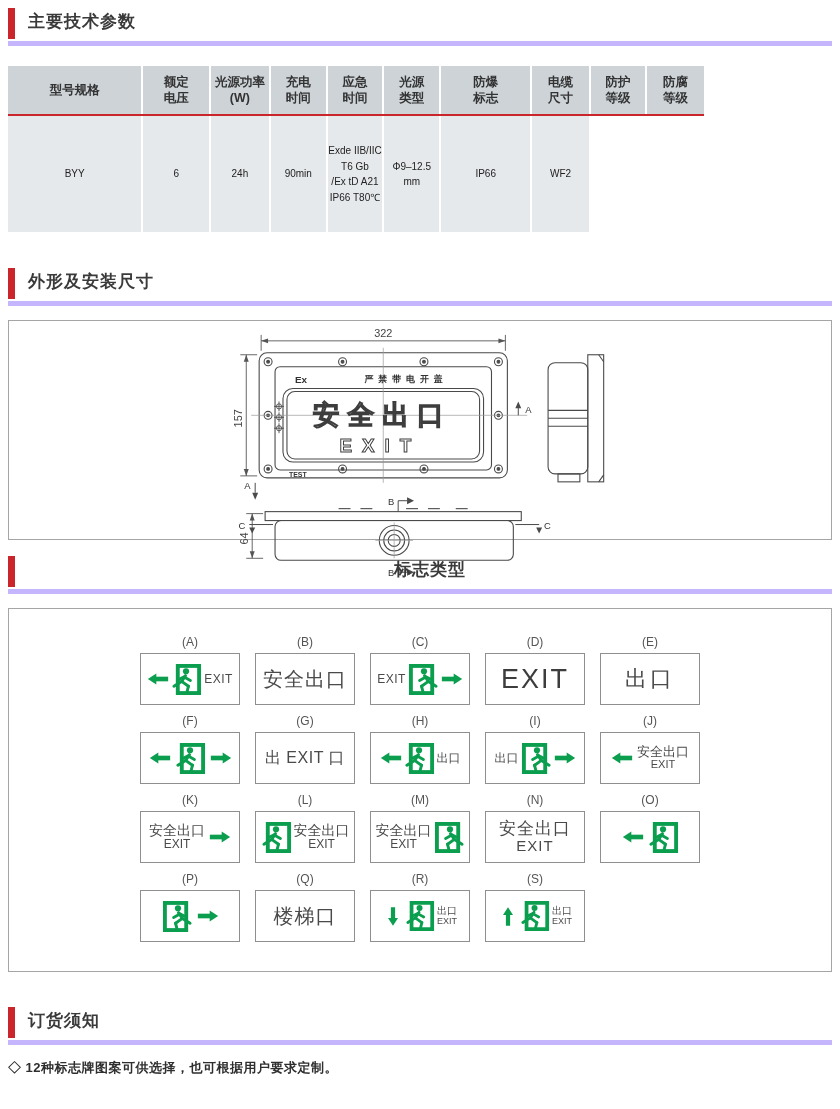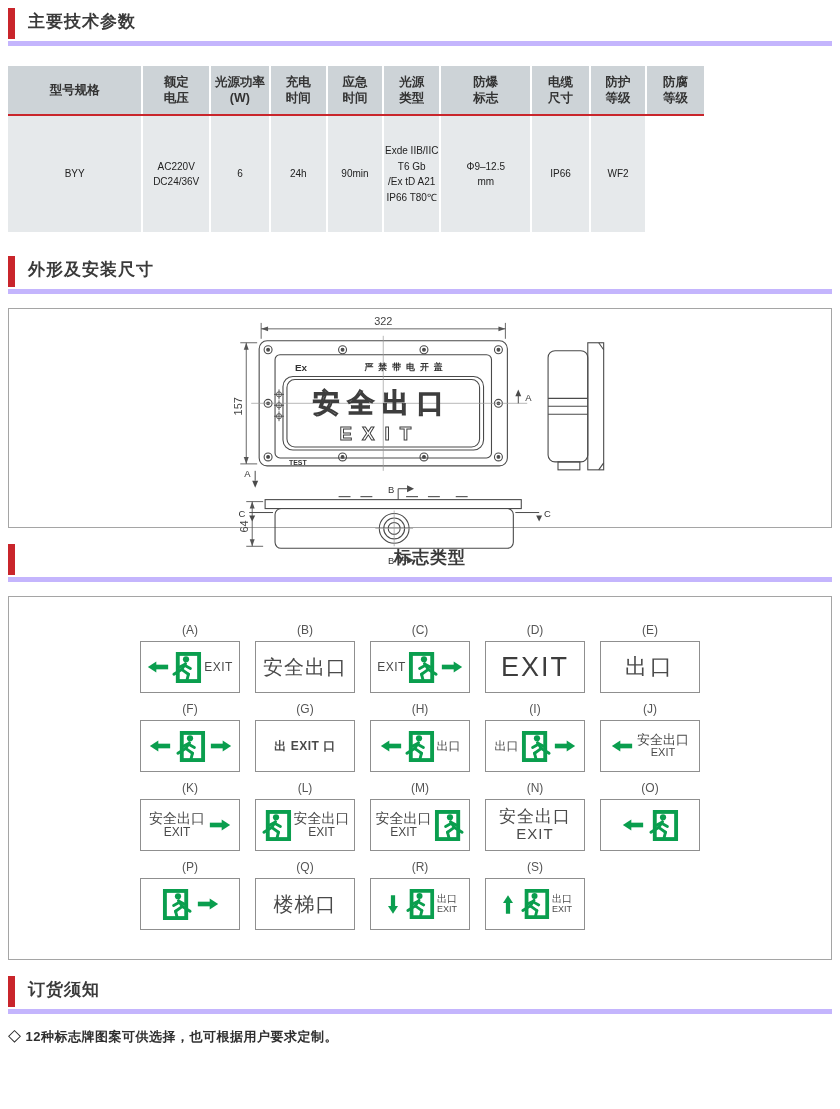"AC220V" div.cell { html: <div>AC220V DC24/36V</div> -> none }
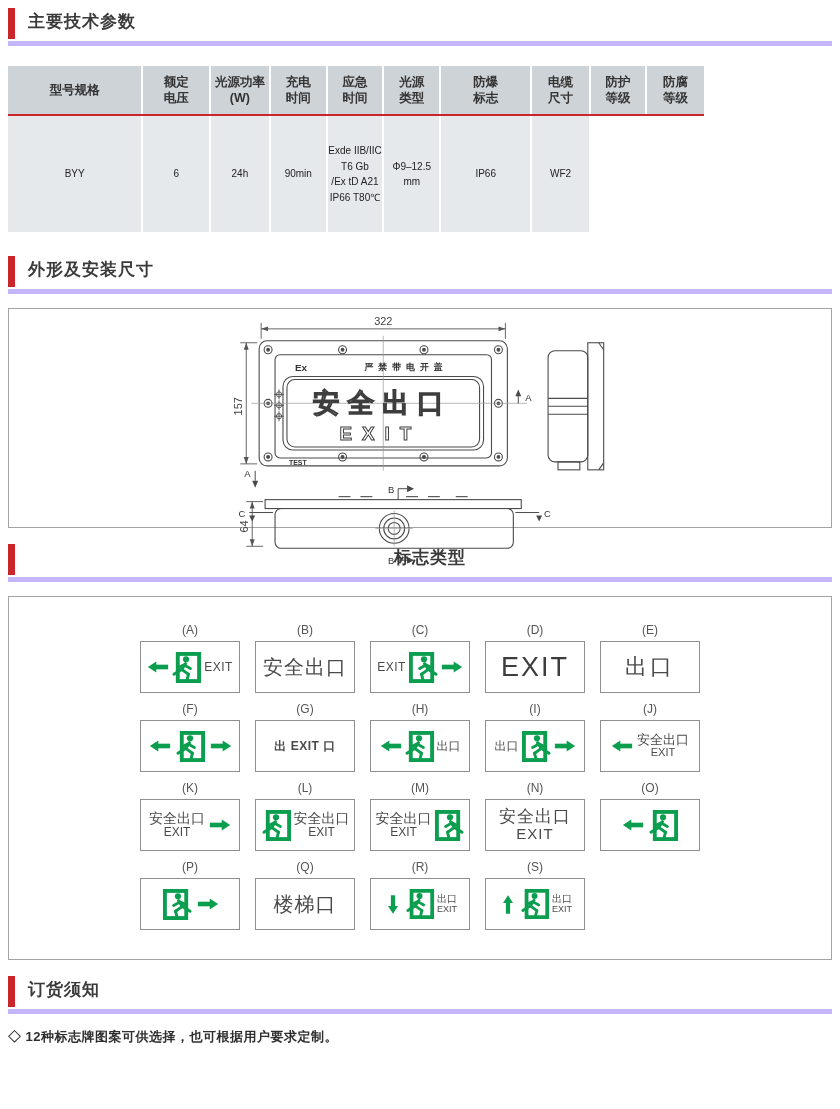"外形及安装尺寸" .gap-s2 { margin-top: 24px -> 36px }
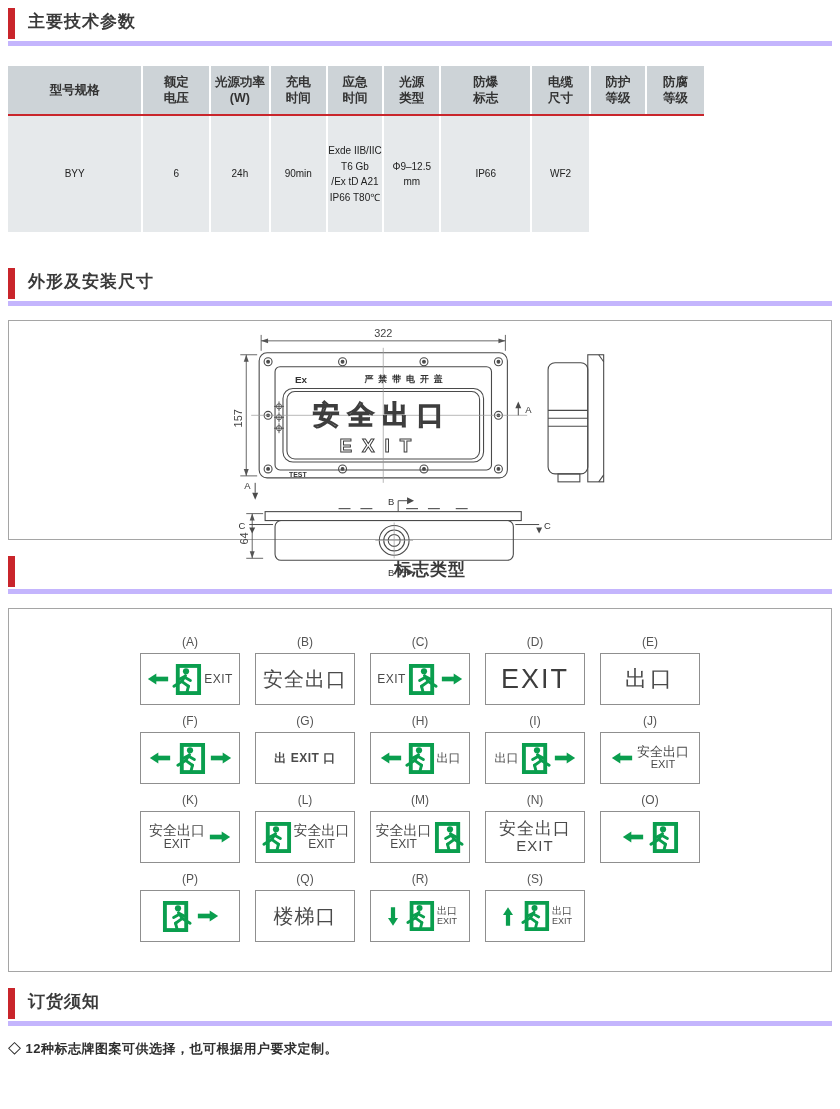"出 EXIT 口" .t-mix { font-size: 12px -> 16px; font-weight: bold -> none }
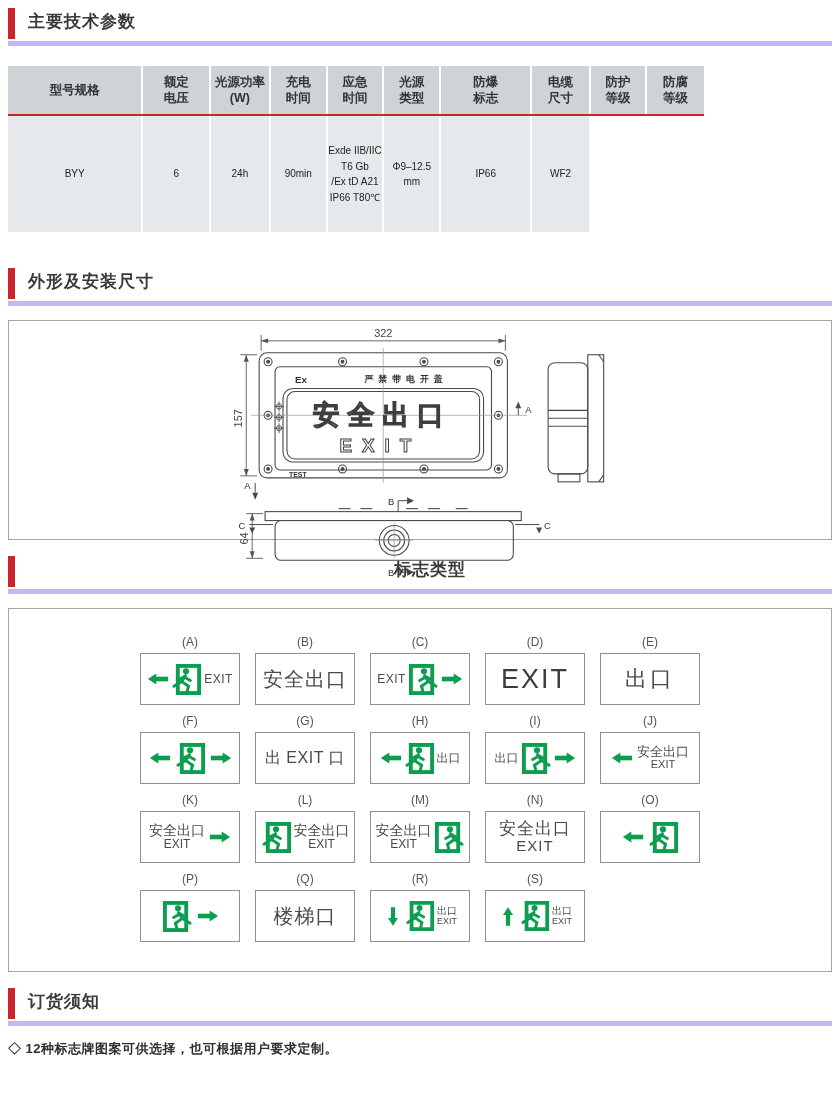"订货须知" .gap-s4 { margin-top: 16px -> 35px }
